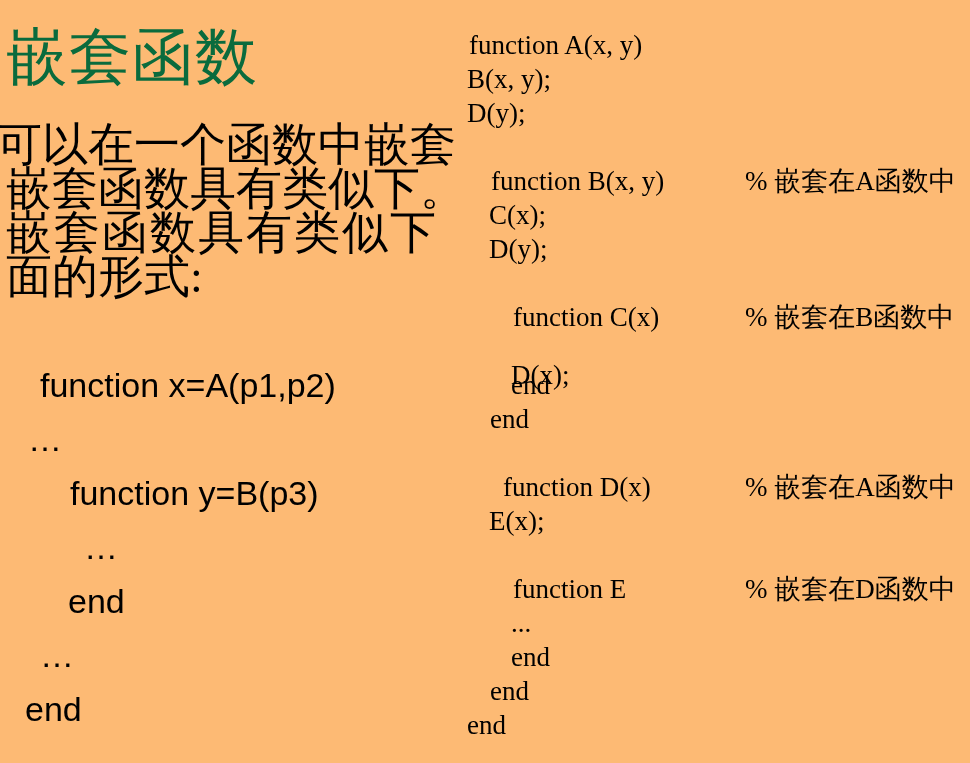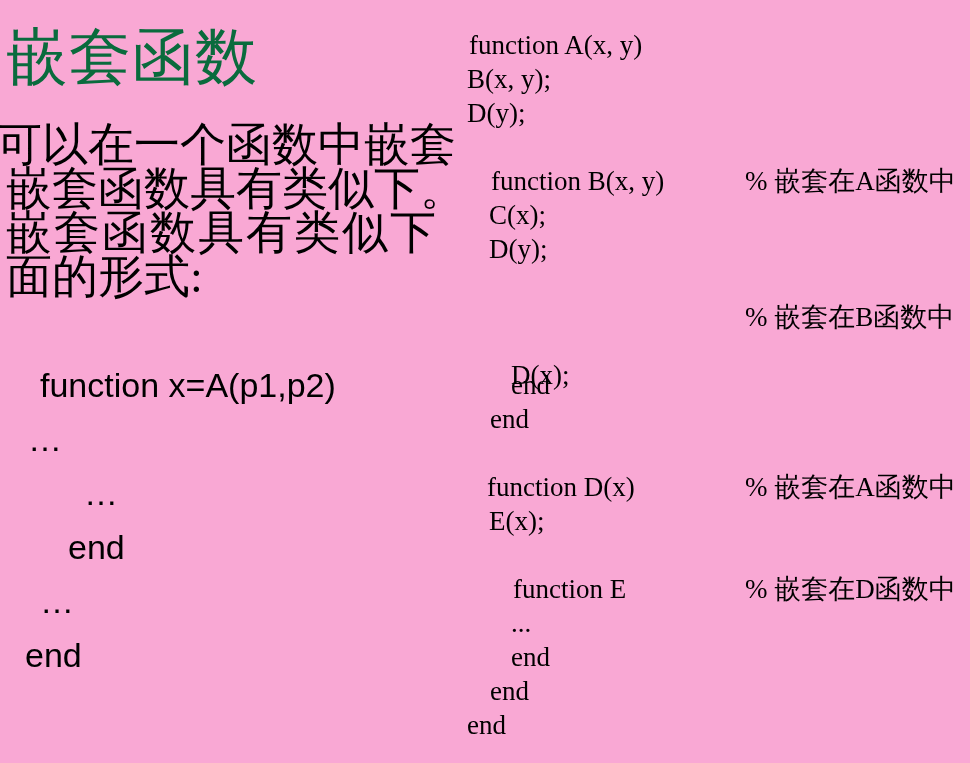"嵌套函数" div { background: #f9a8d4 -> #fdba74 }
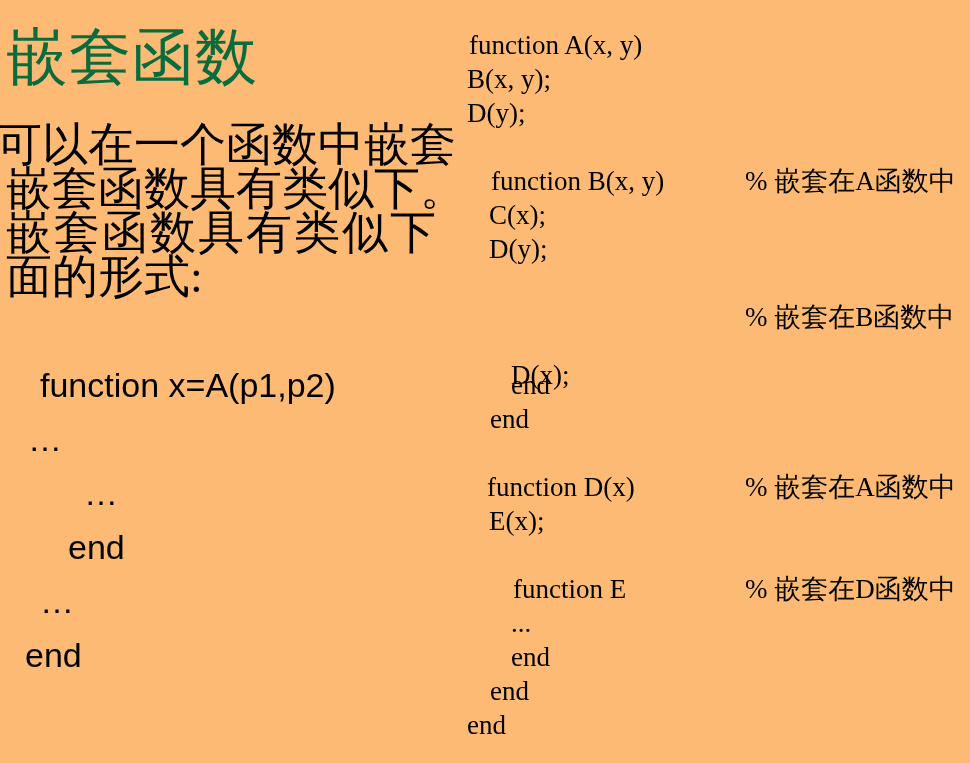"function C(x)" span.rcode-code { html: none -> <span>function C(x)</span> }
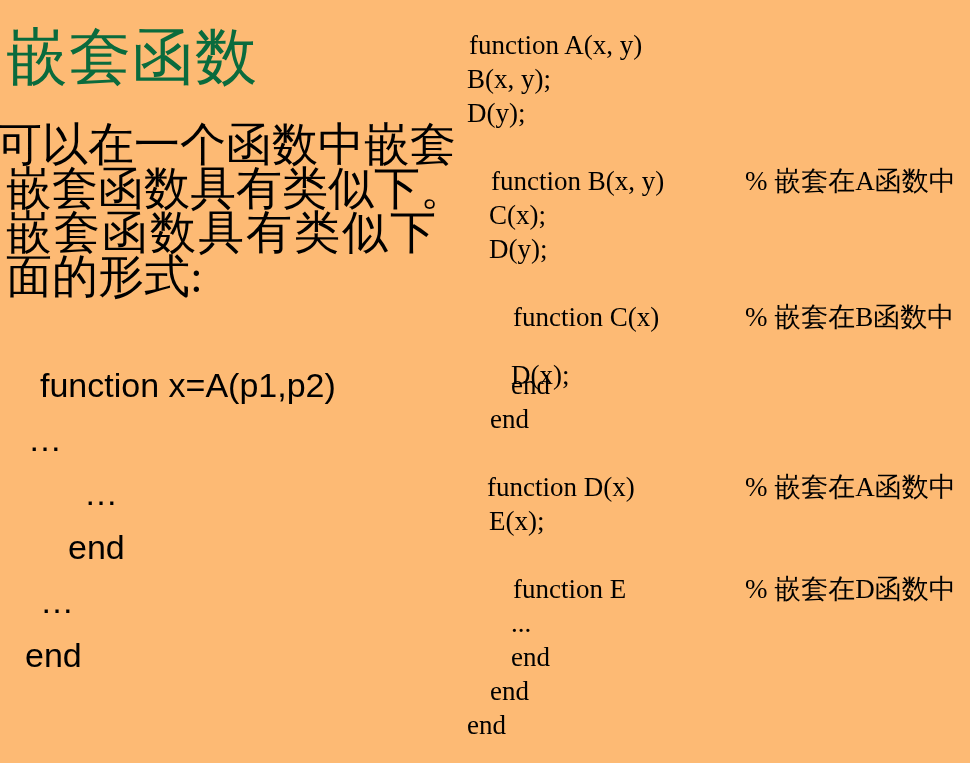"function y=B(p3)" span.lcode-line { html: none -> <span>function y=B(p3)</span> }
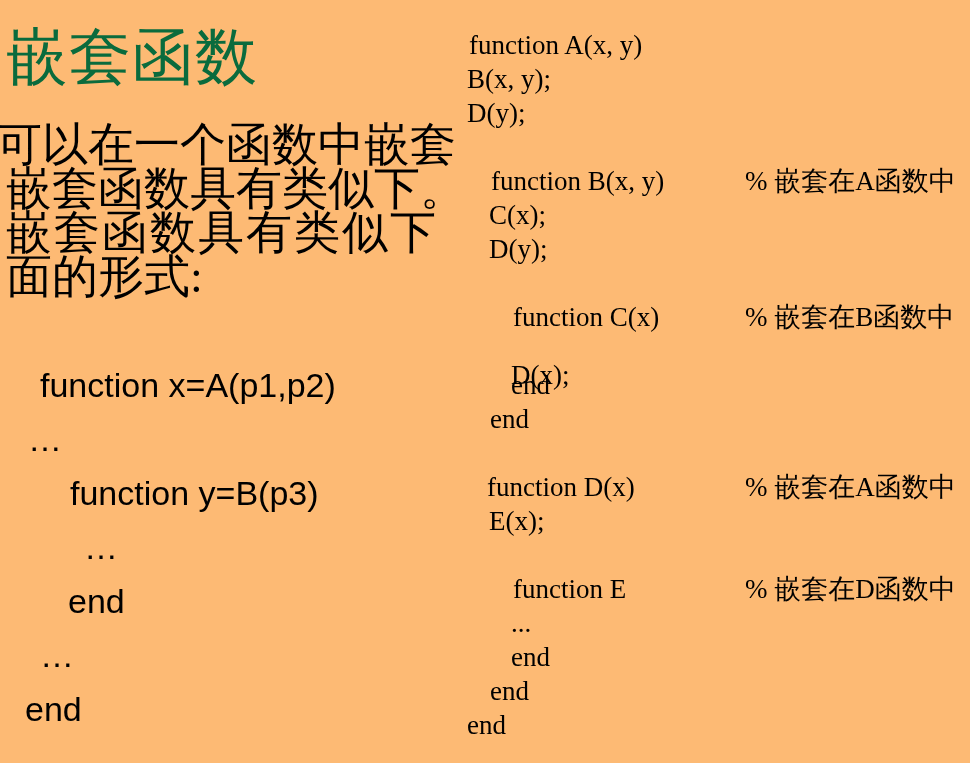"function D(x)" span.rcode-code { left: 32px -> 48px }
